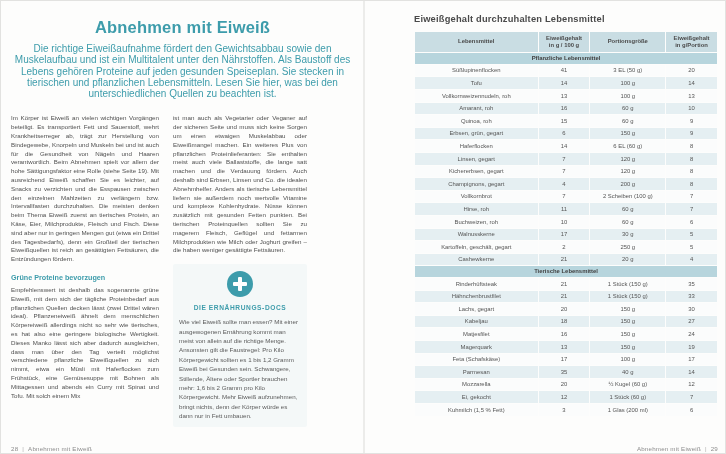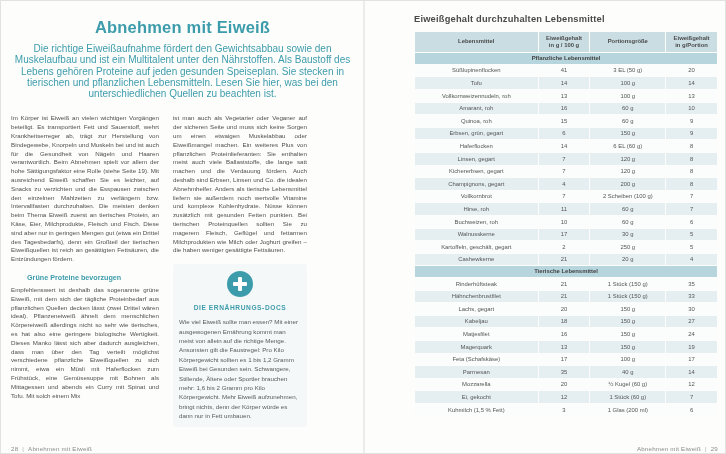"Grüne Proteine bevorzugen" .subheading { margin: 9px 0 4px 16px -> 9px 0 4px 0 }
